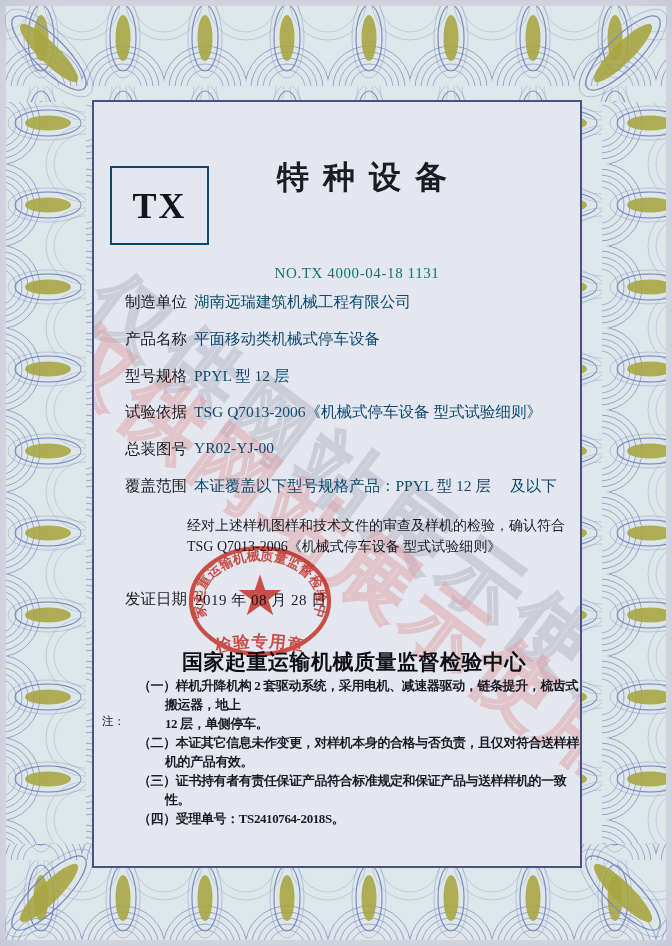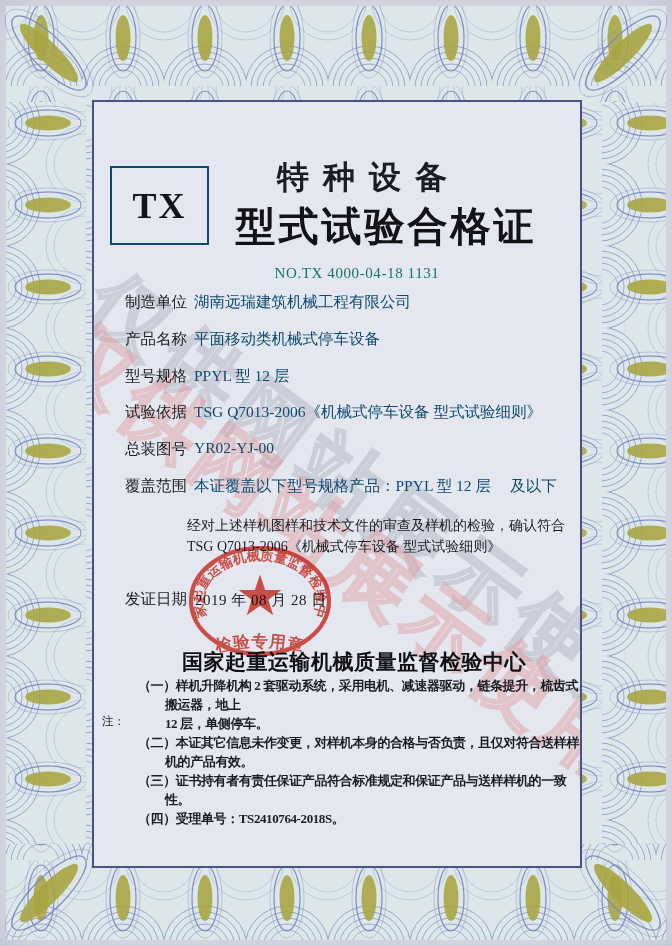"型式试验合格证" div.abs { html: <div>型式试验合格证</div> -> none }
